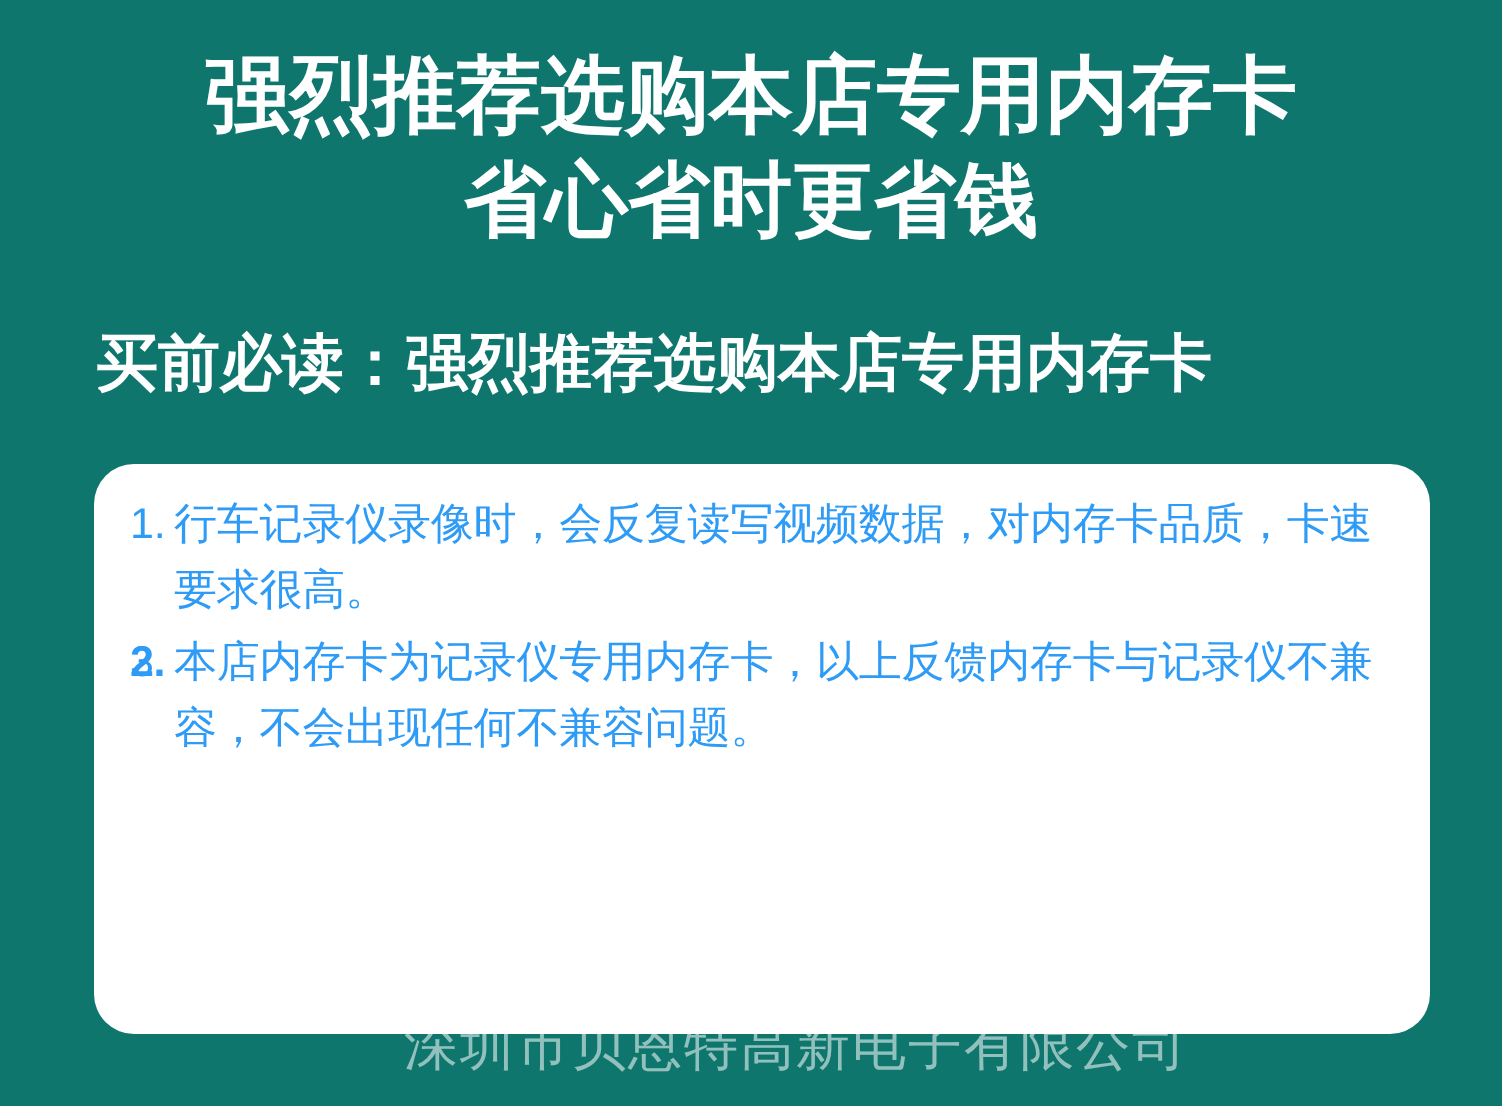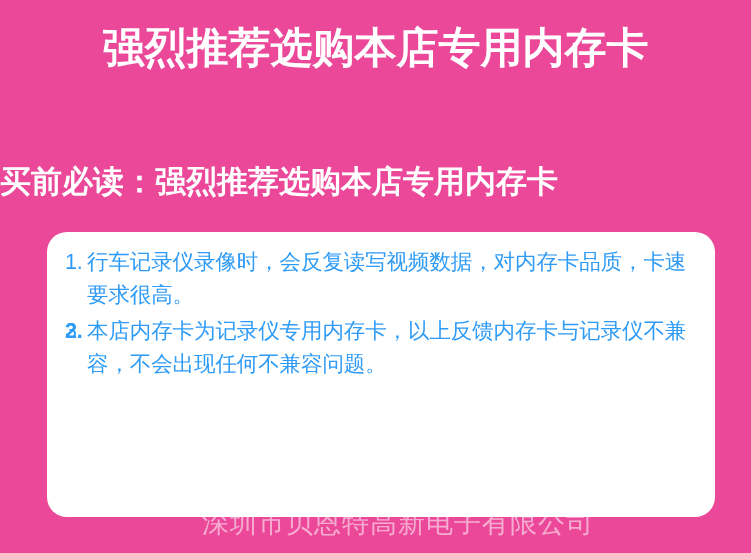"强烈推荐选购本店专用内存卡" .poster { background: #ec4899 -> #0f766e }
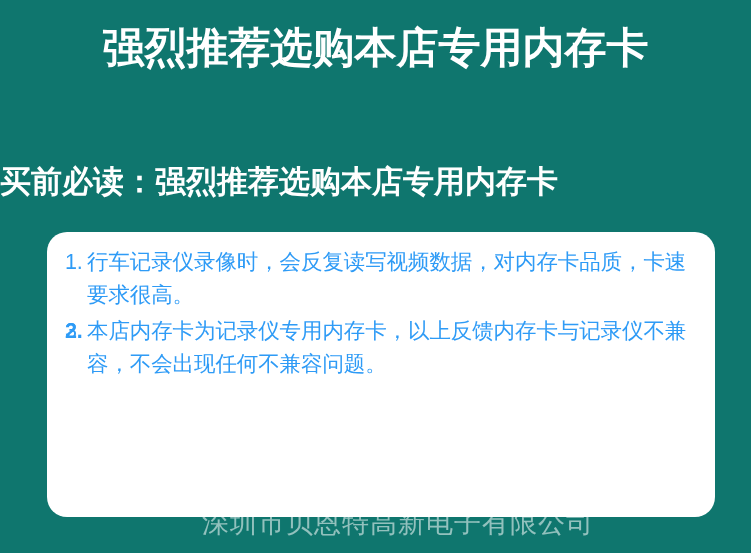"省心省时更省钱" span.headline-line { html: none -> <span>省心省时更省钱</span> }
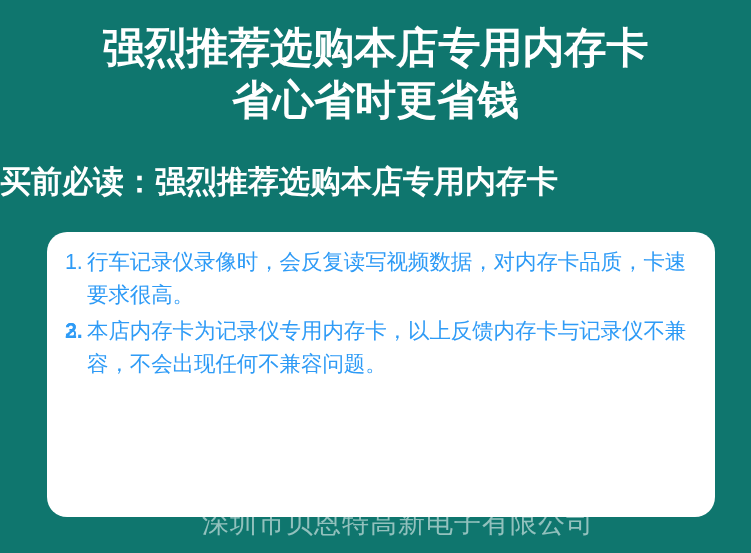"买前必读：强烈推荐选购本店专用内存卡" .subheadline { text-align: left -> right }
